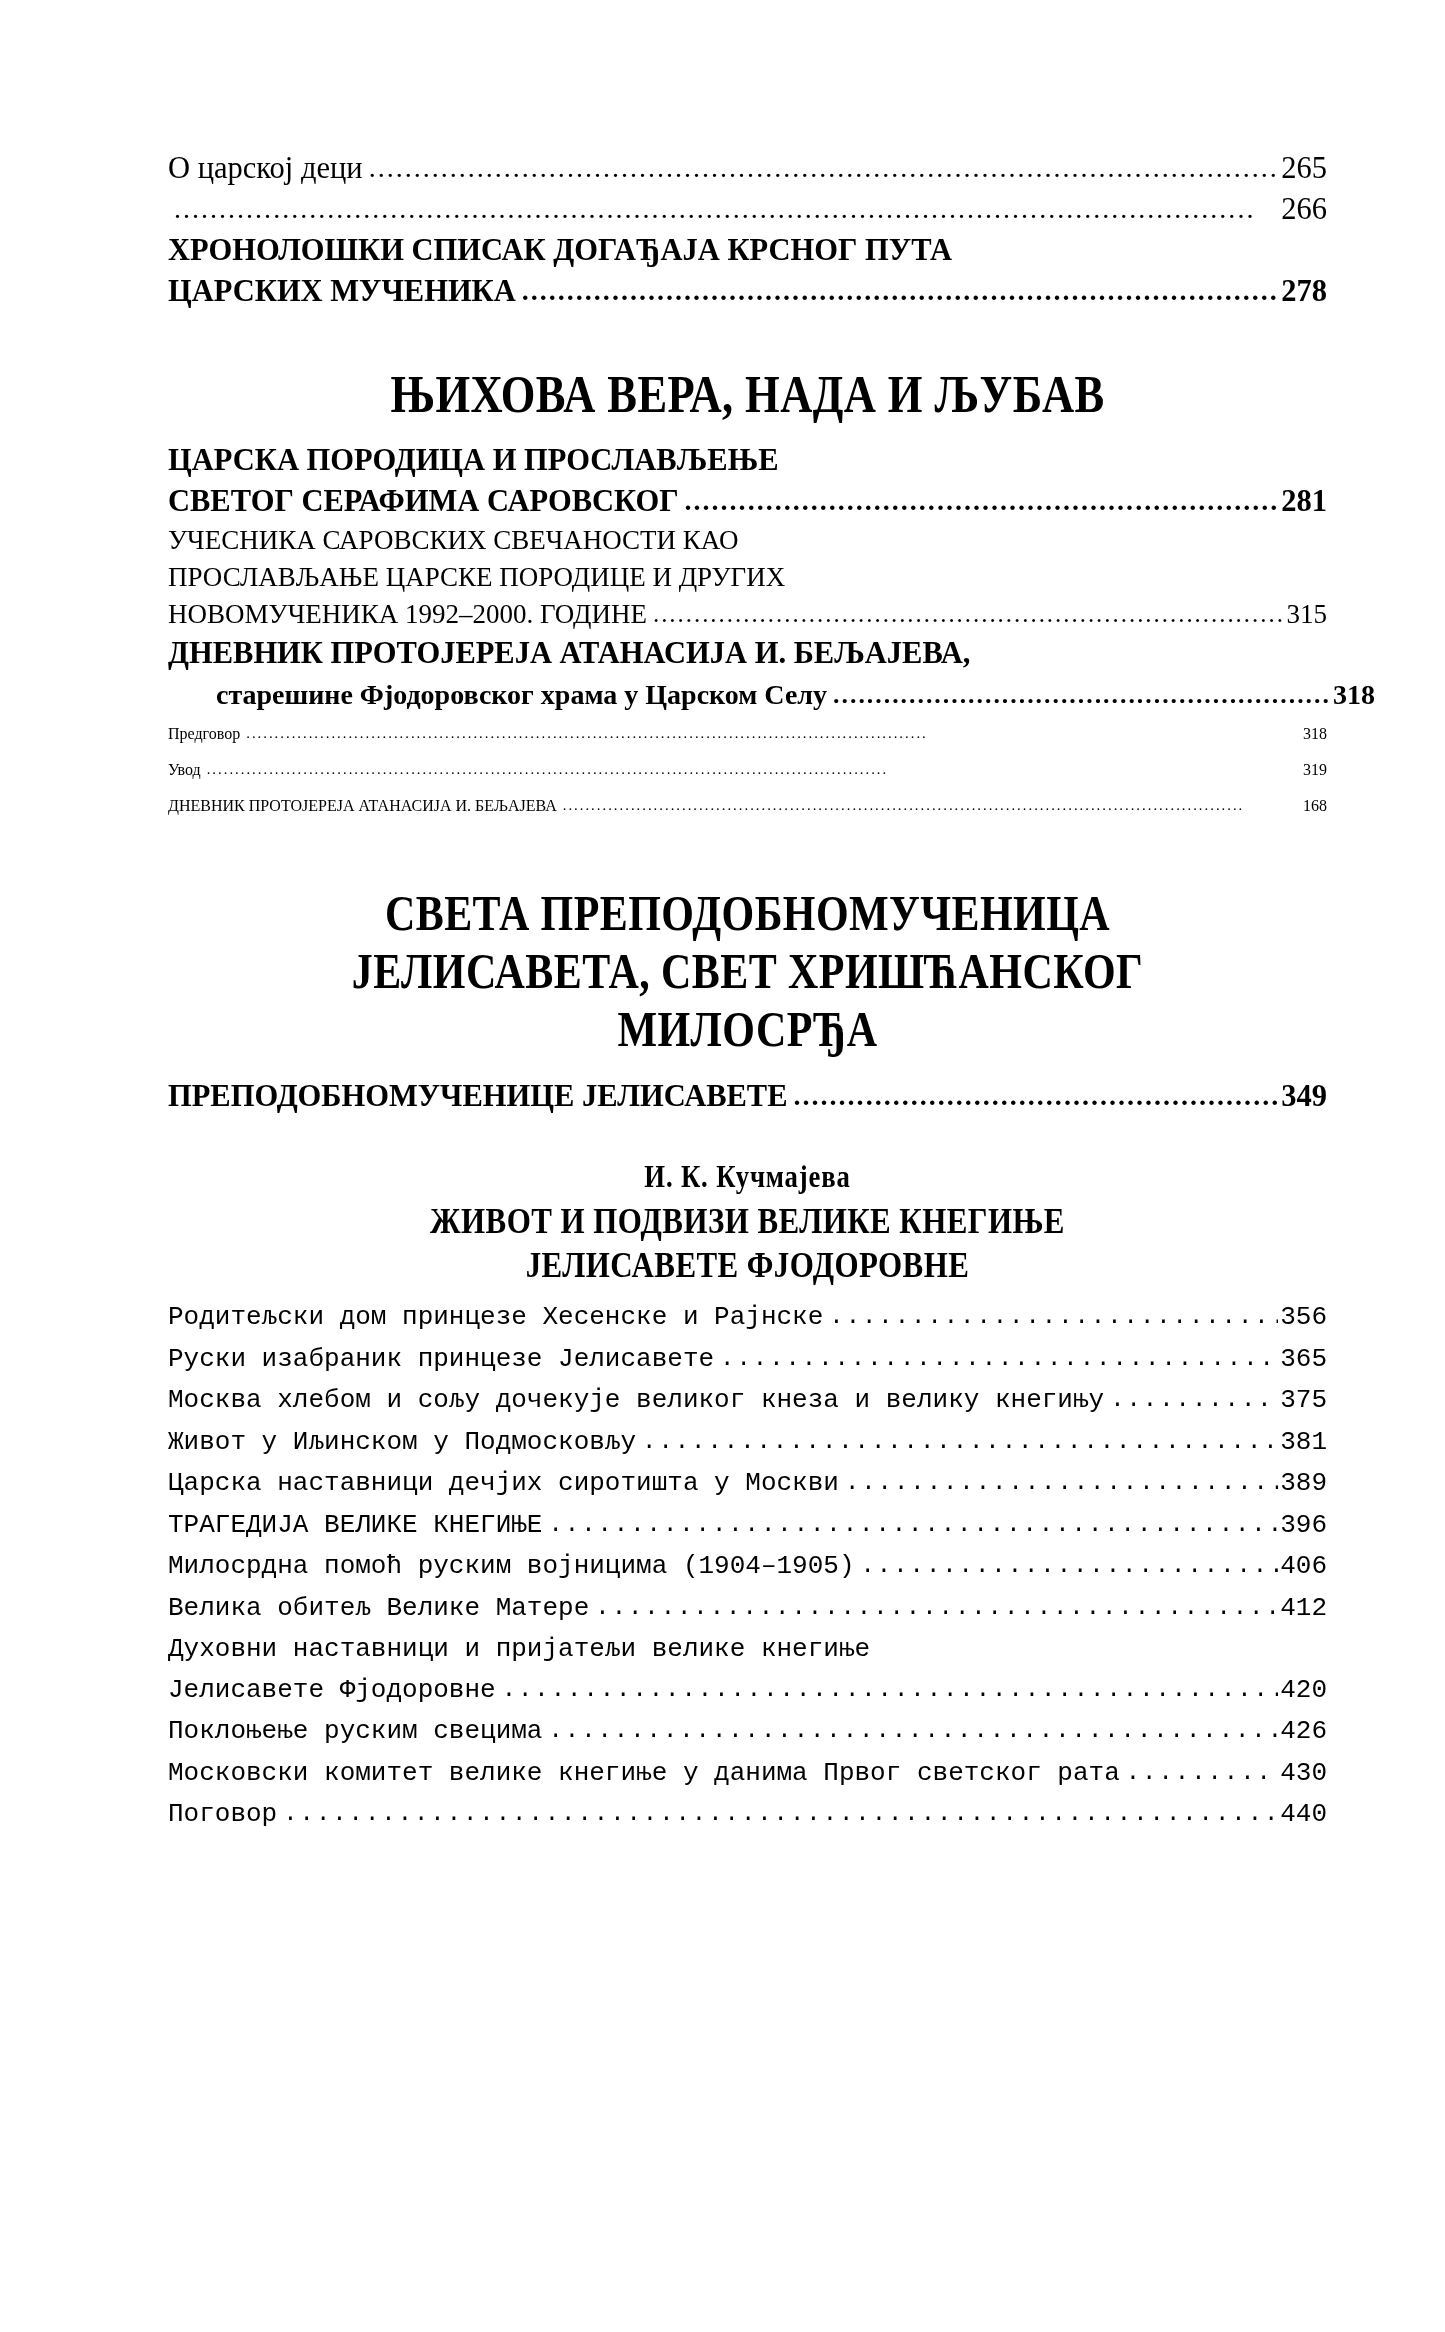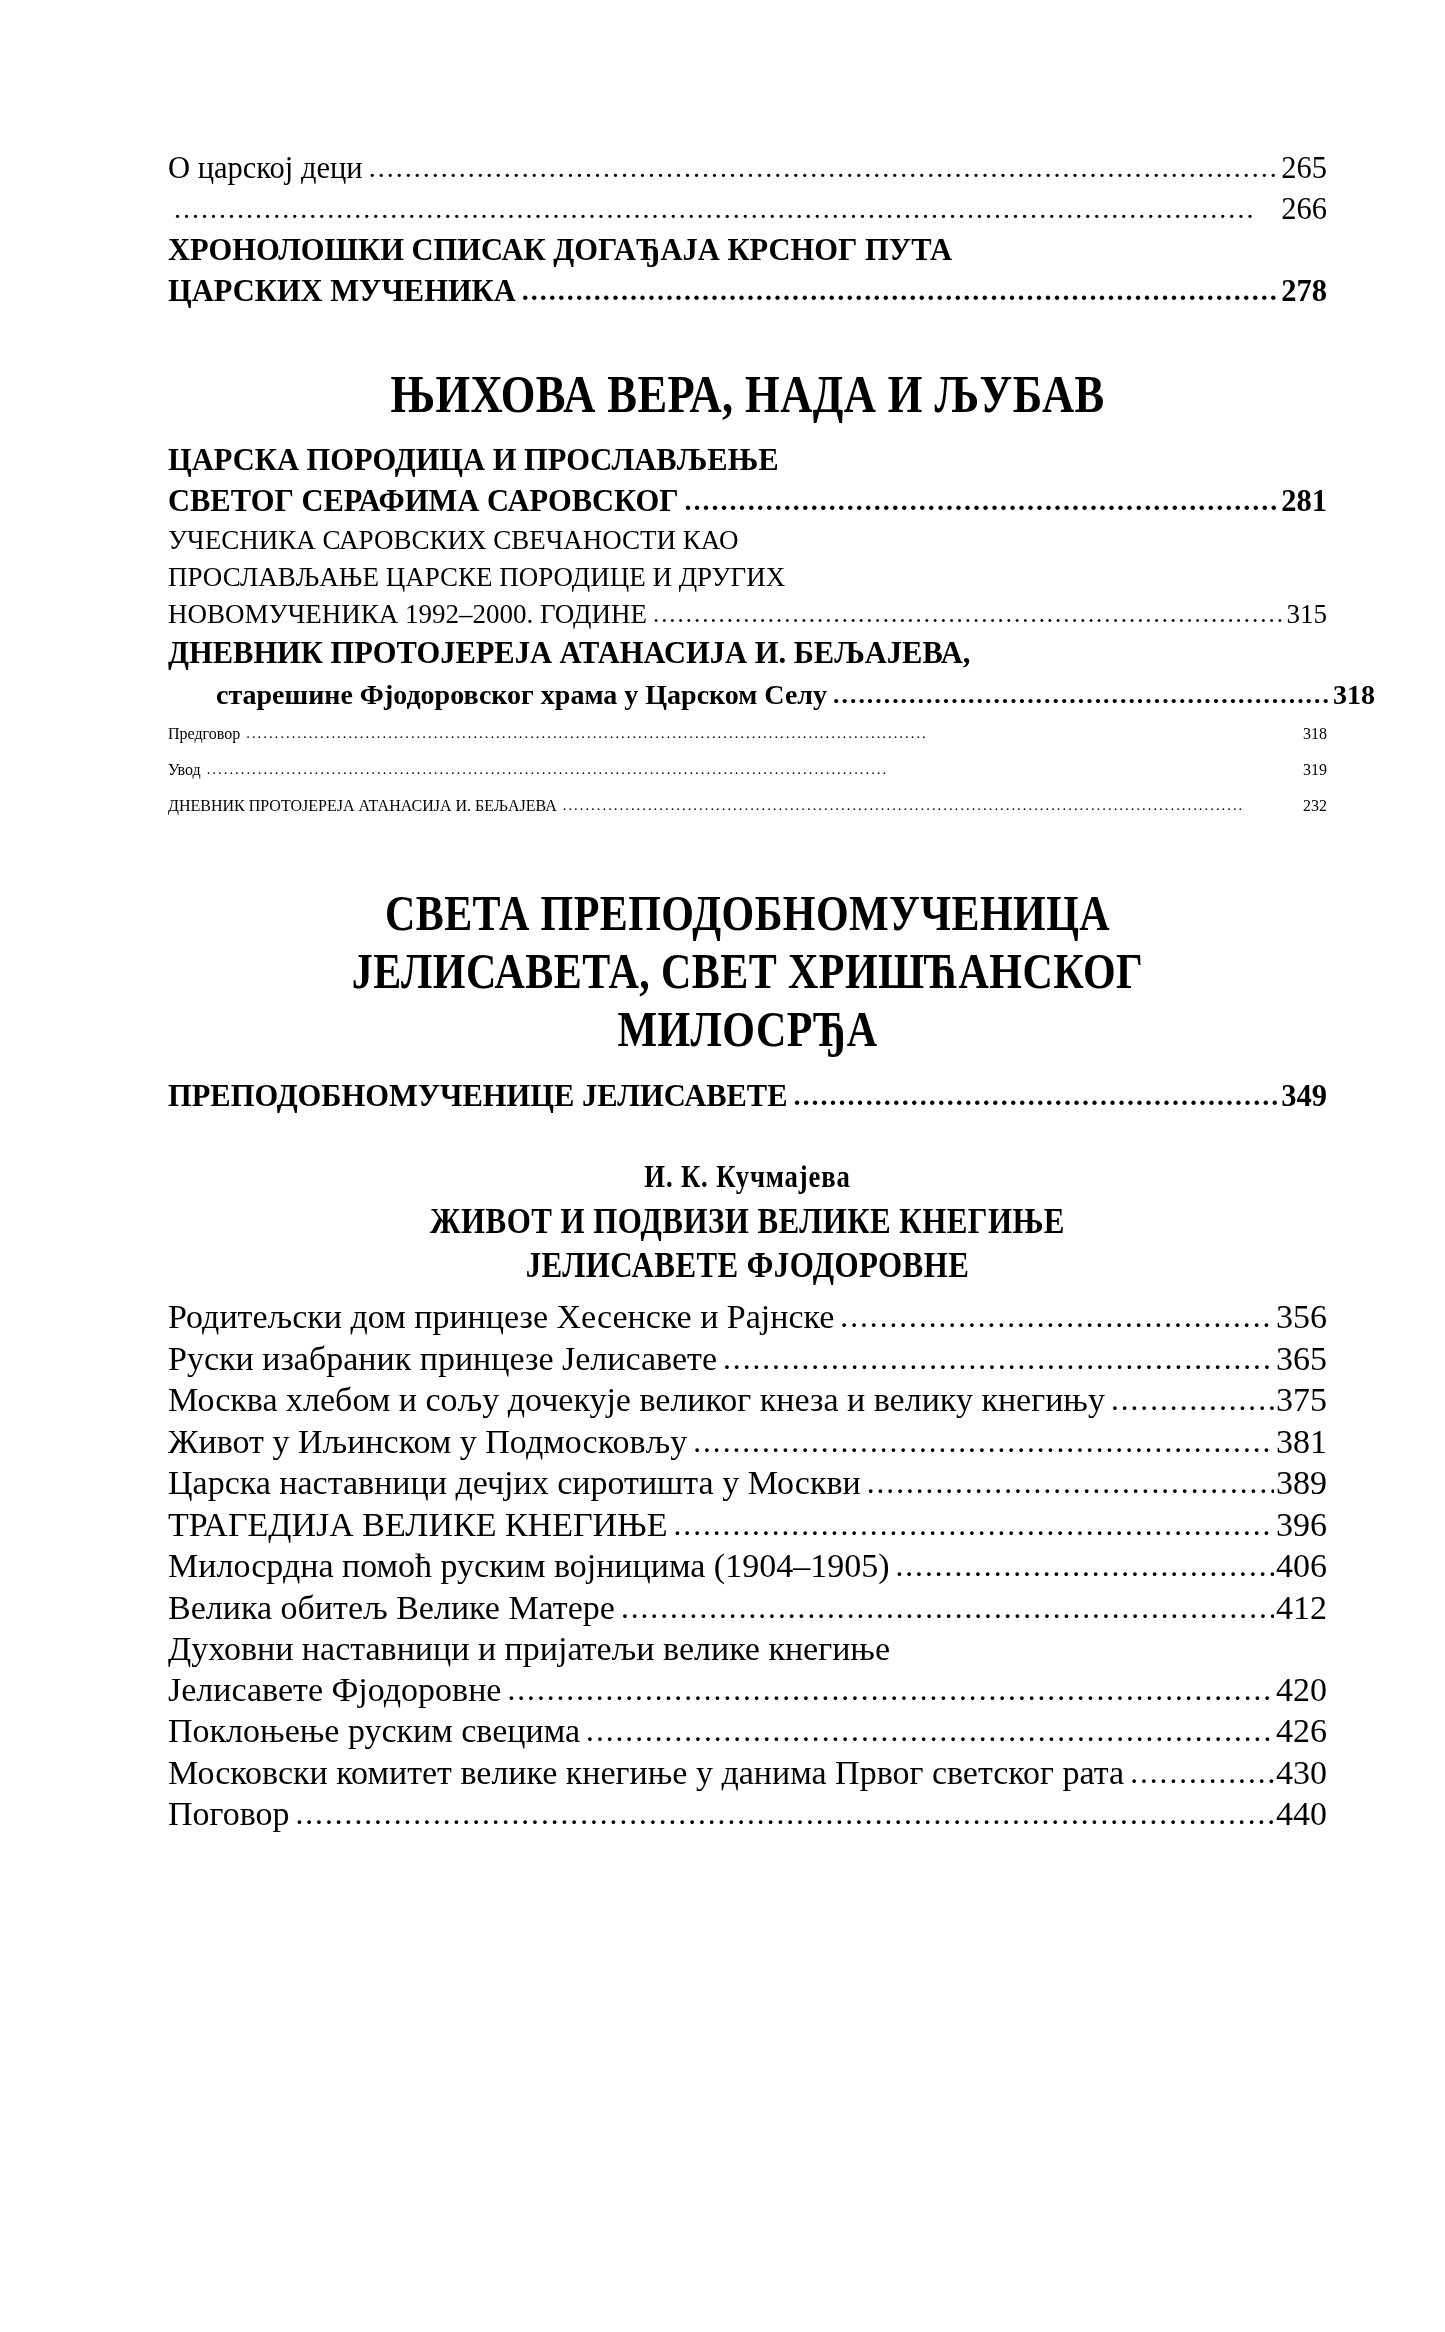"232" span.toc-page { text: 232 -> 168 }
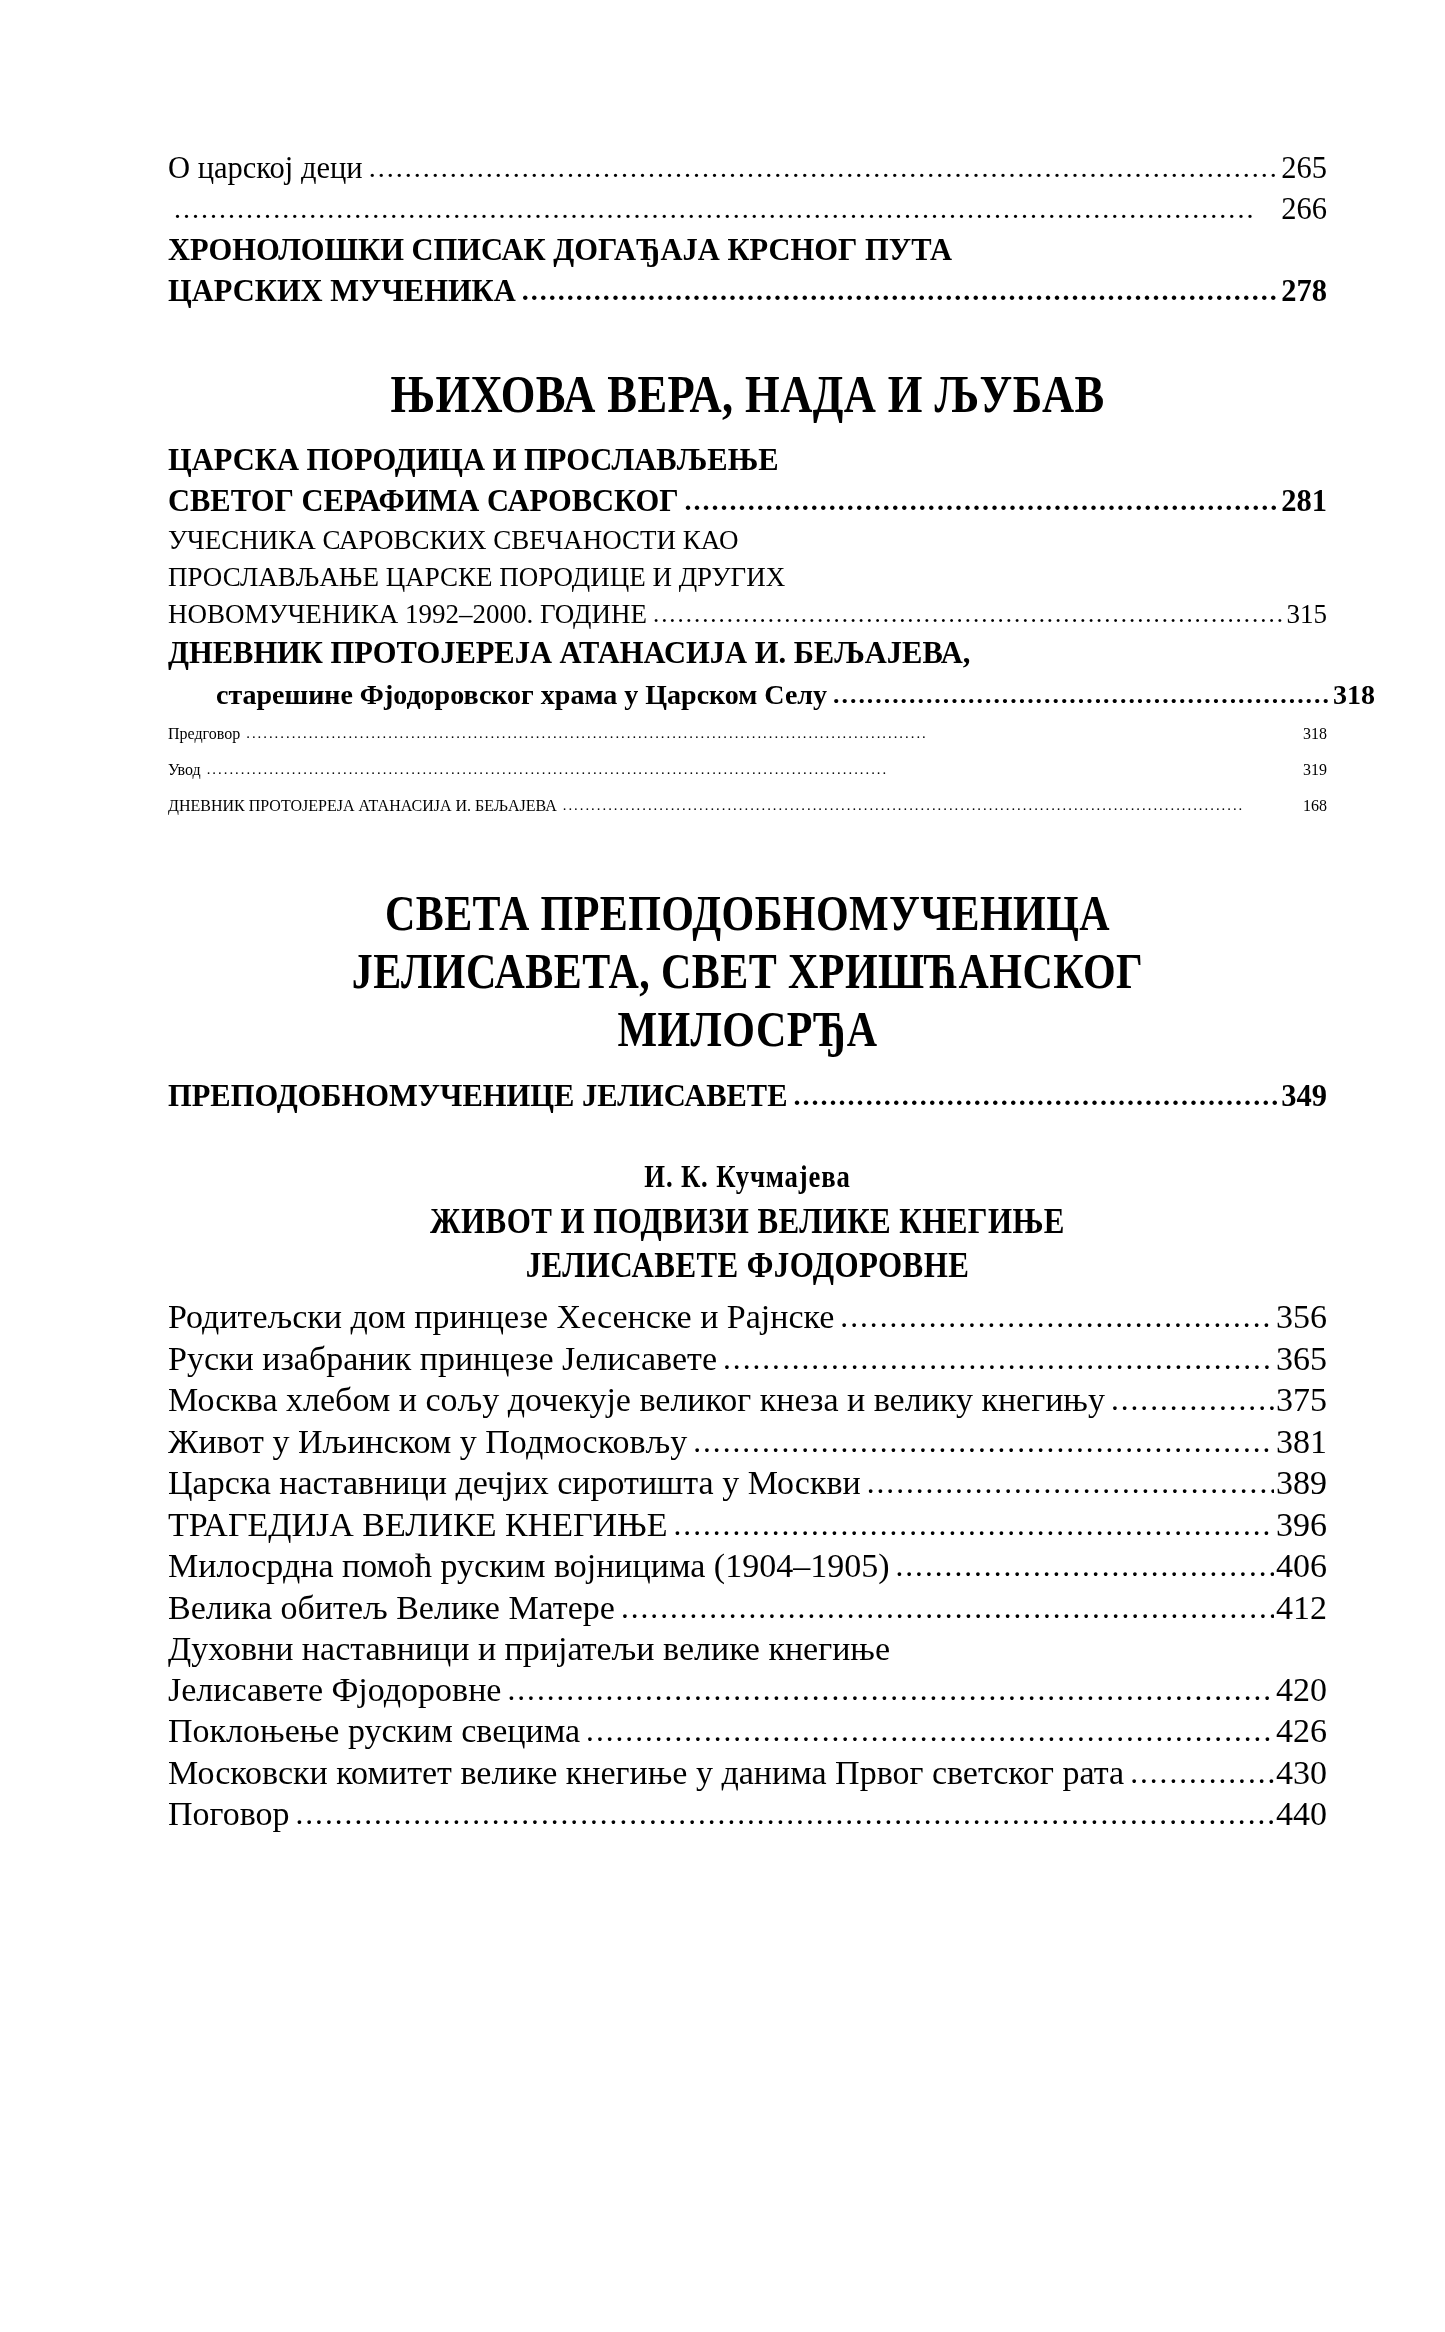"Родитељски дом принцезе Хесенске и" .lvl-list { font-family: none -> Liberation Mono, monospace; font-size: 34px -> 26px }
